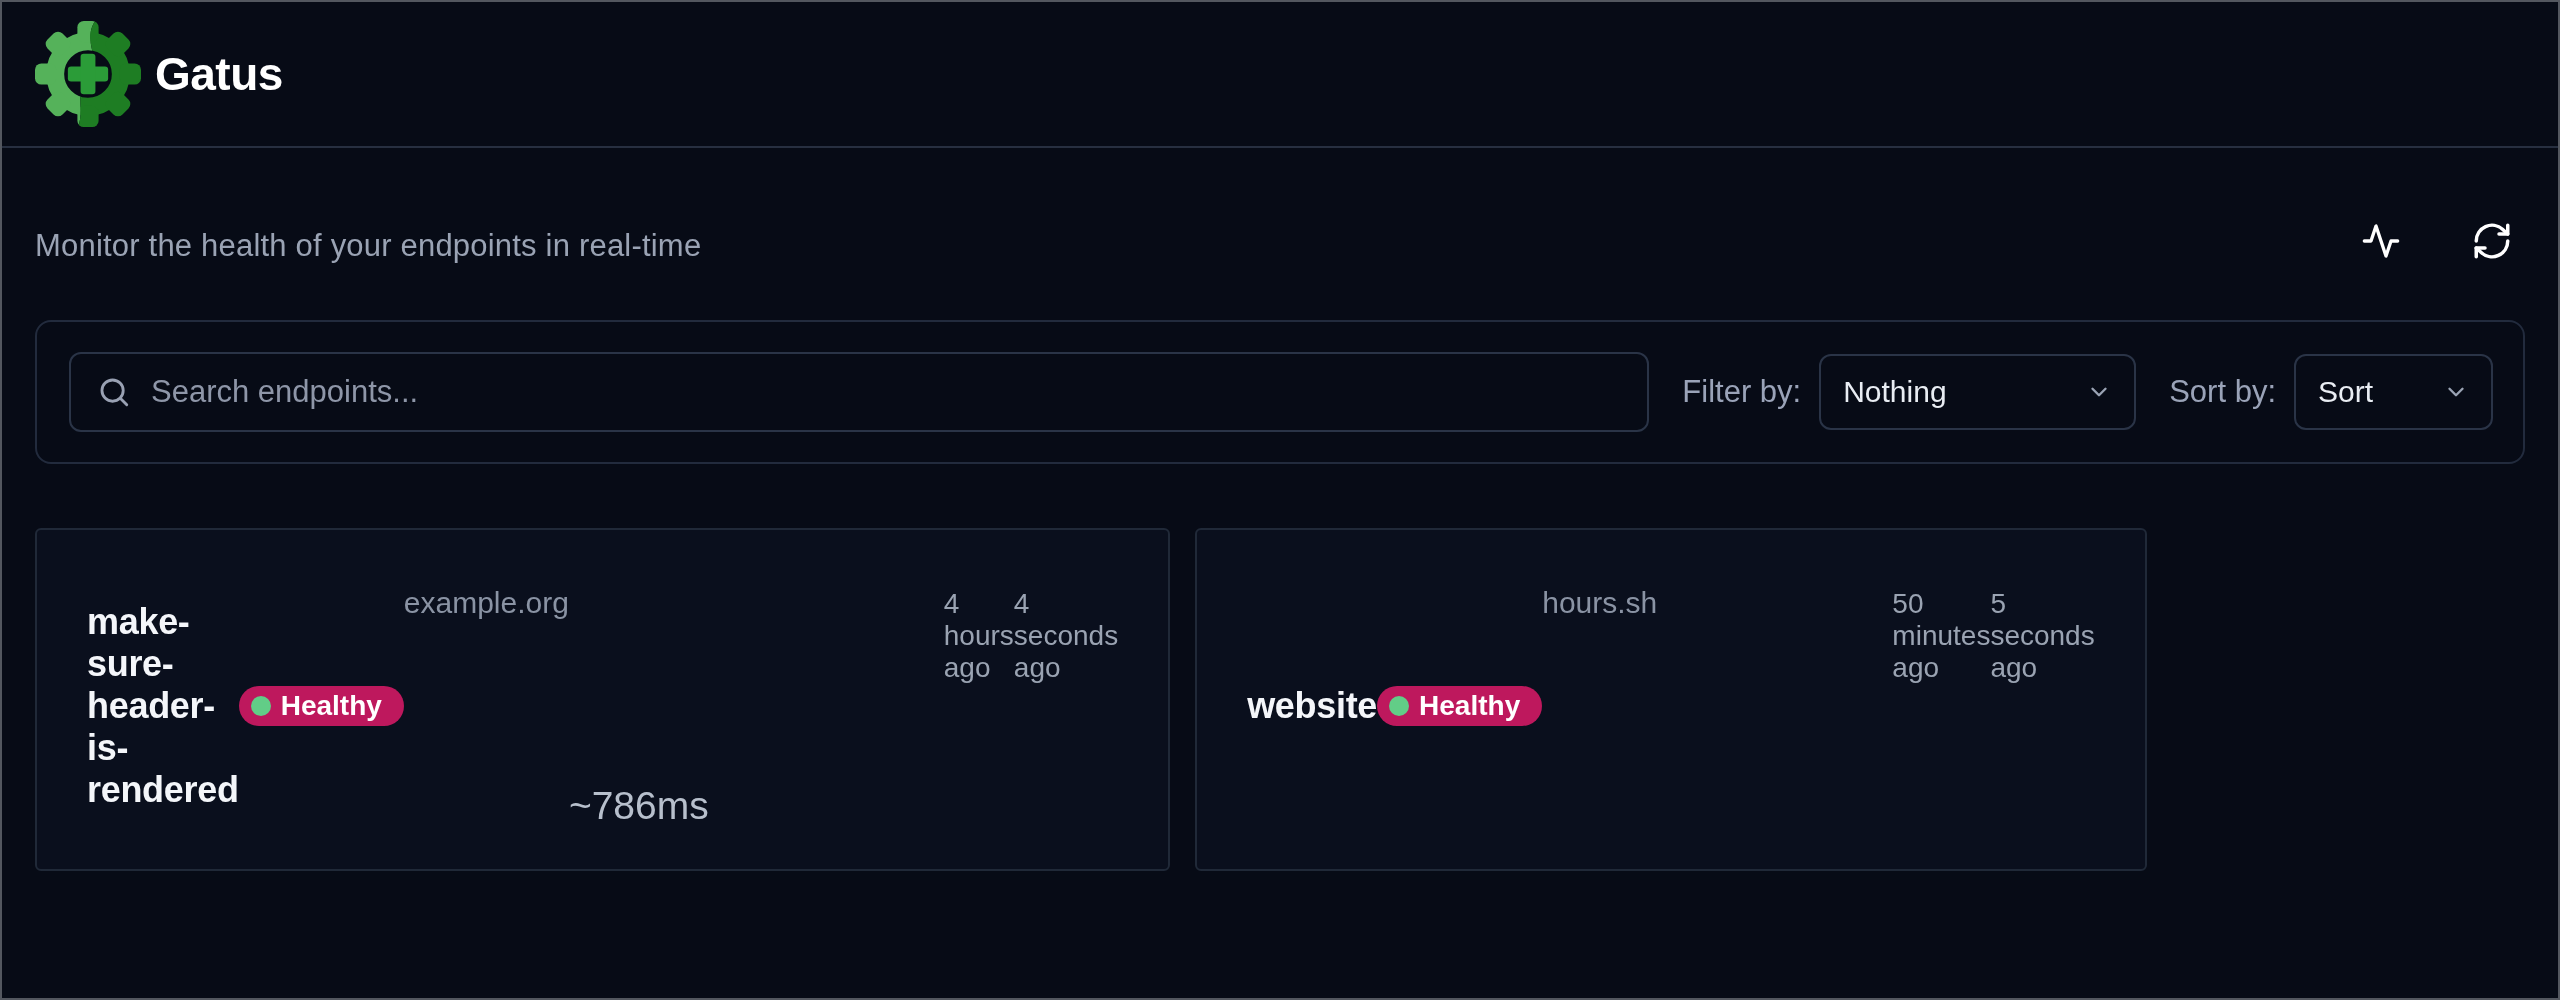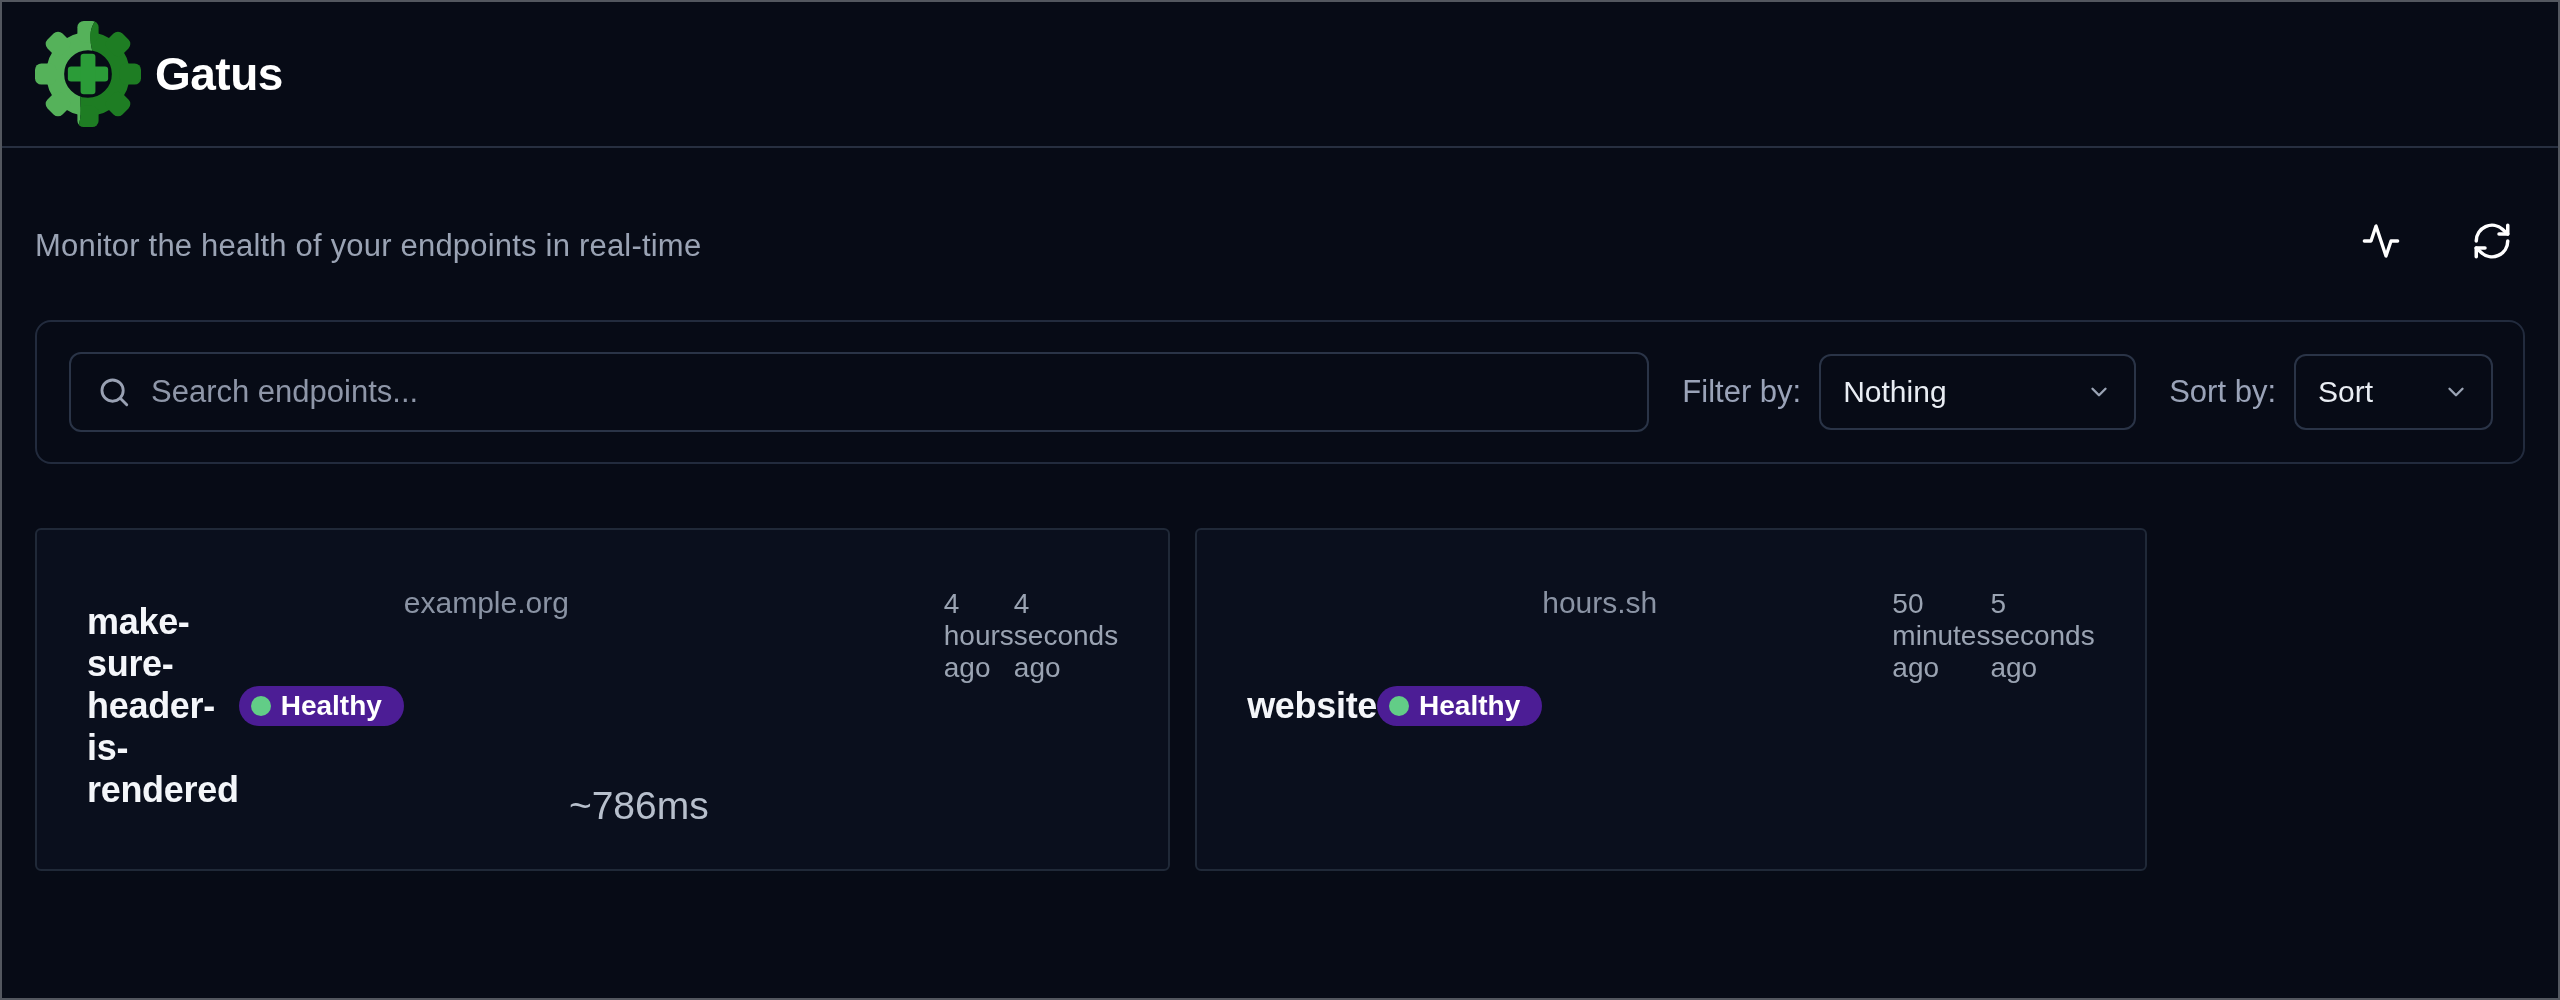"Healthy" .badge { background: #4c1d95 -> #be185d }
